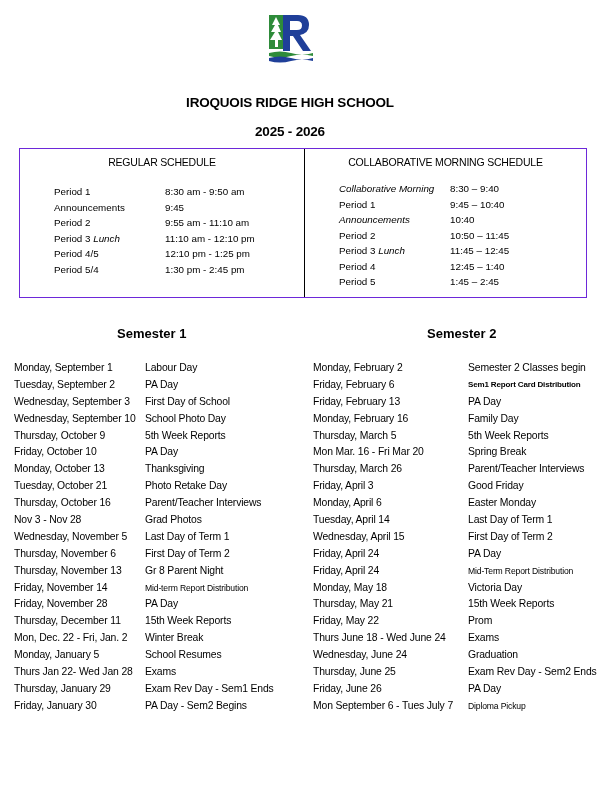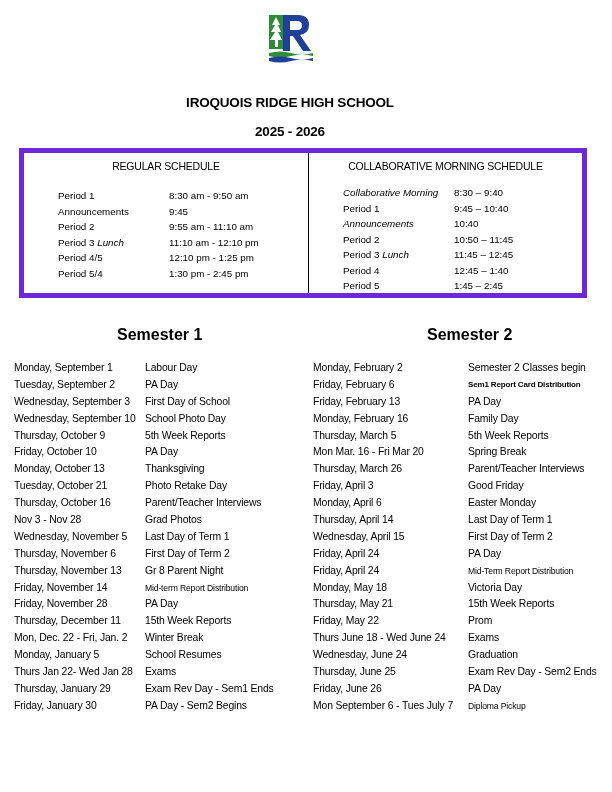"REGULAR SCHEDULE" .sched-box { border: 5px solid #6d28d9 -> 1px solid #6d28d9 }
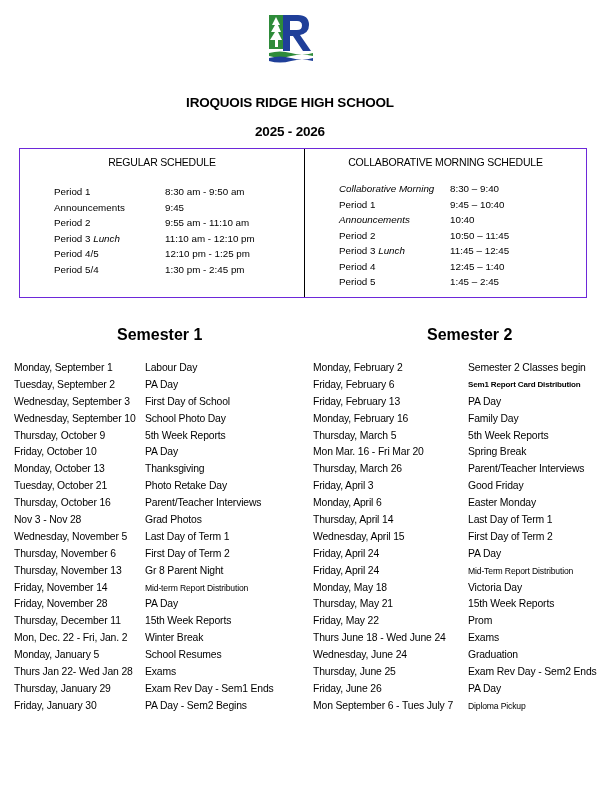"Semester 1" .sem-head { font-size: 16px -> 13px }
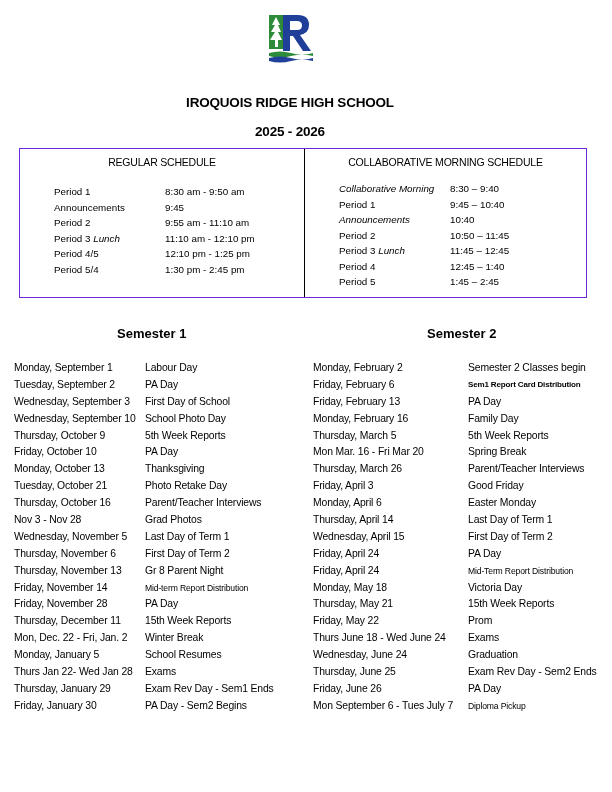"Thursday, April 14" span.d { text: Thursday -> Tuesday }
